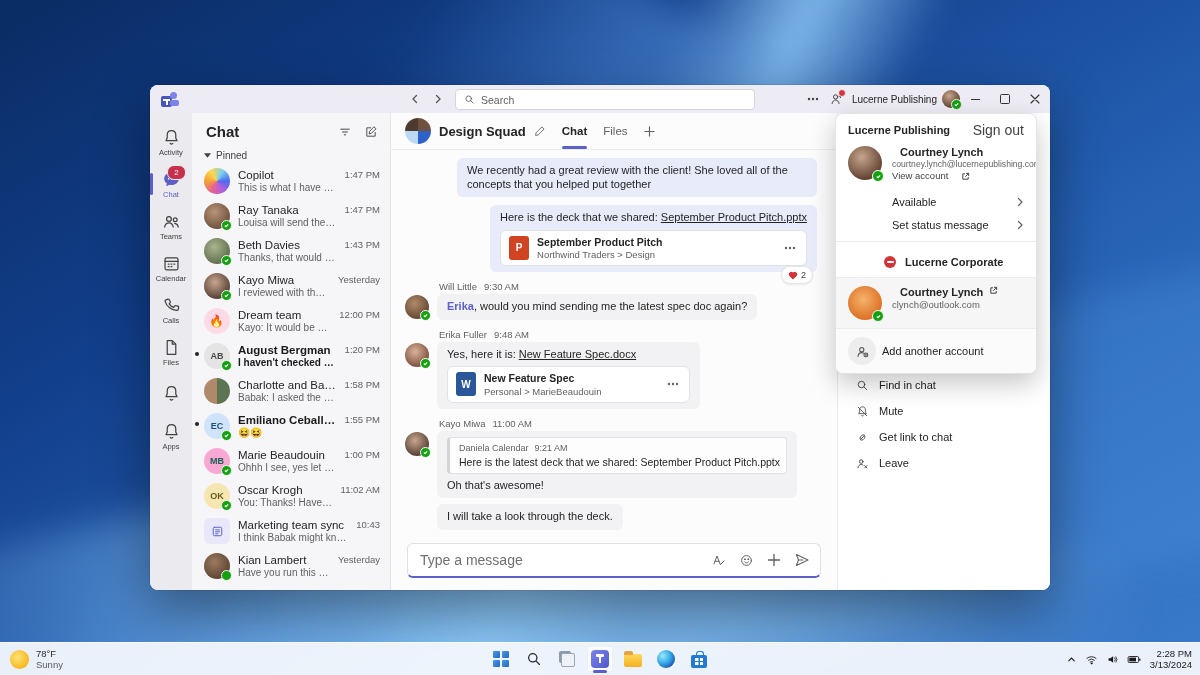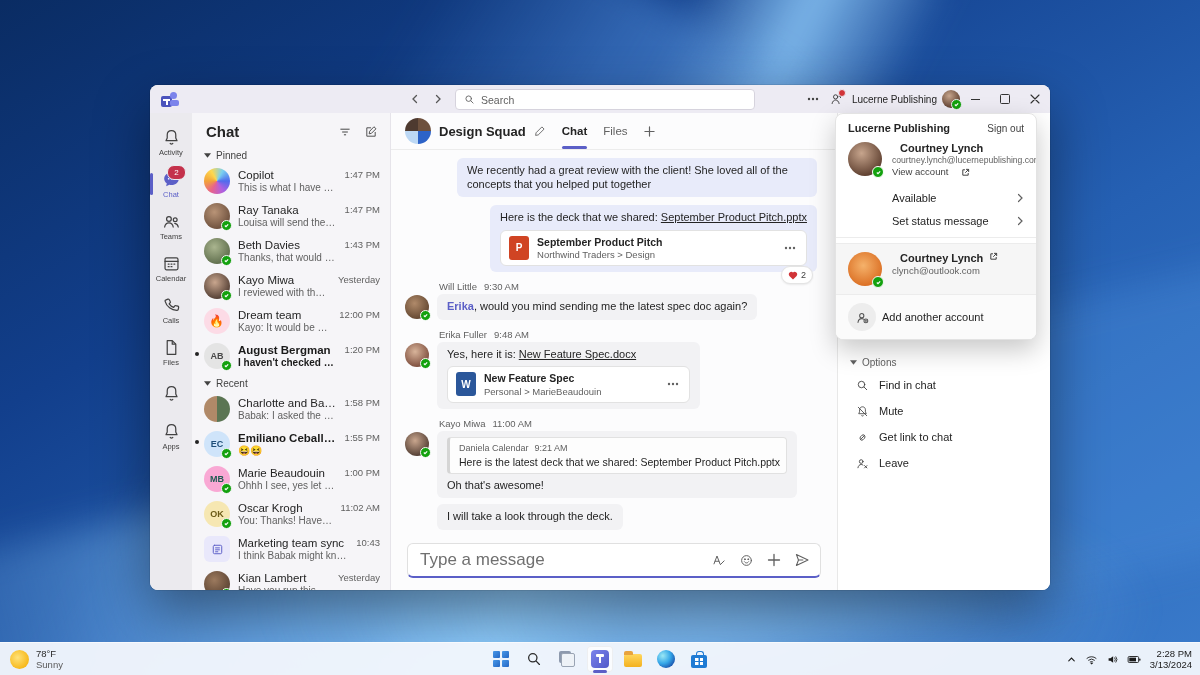"Sign out" .signout { font-size: 10px -> 14px }
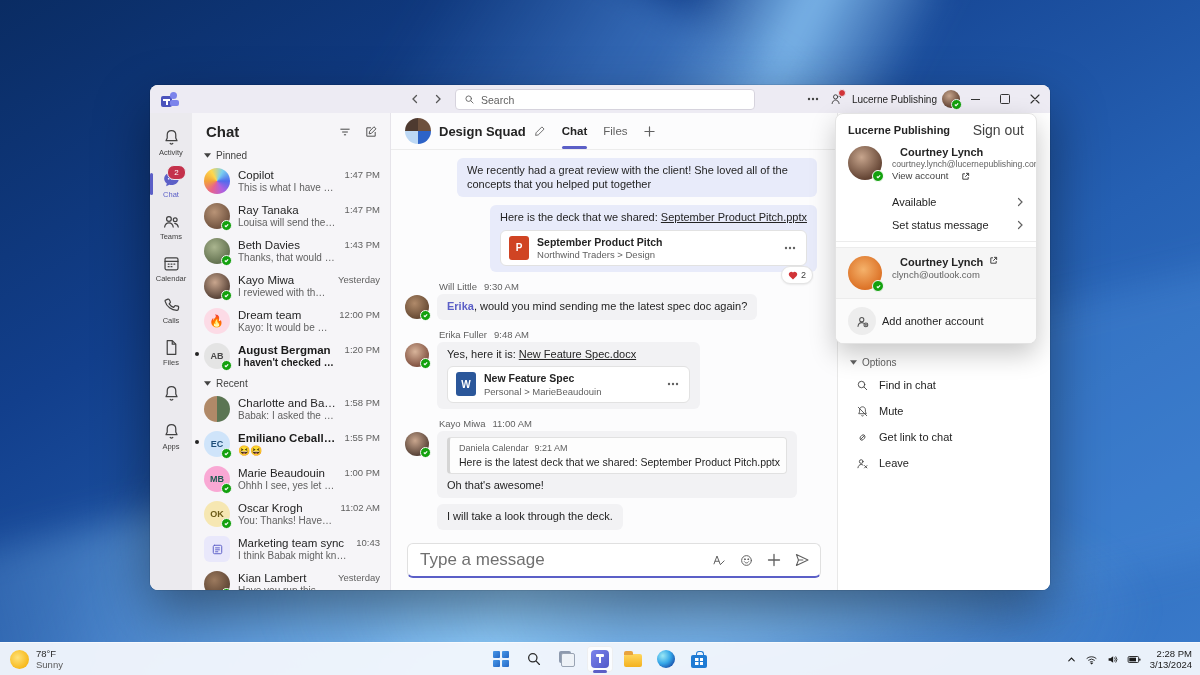"Lucerne Corporate" div.org-row { html: none -> <div> <span></span> <span>Lucerne Corporate</span> </div> }
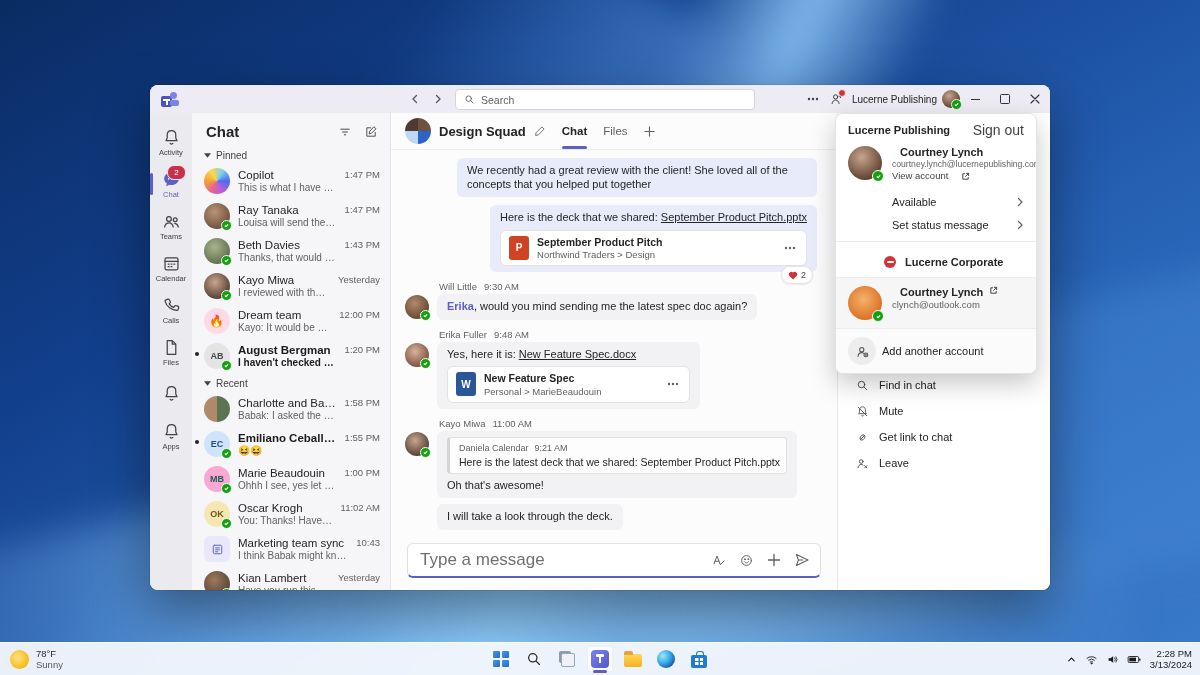"Recent" div.sec-header { html: <div> <span> <svg> <path></path> </svg> </span> <span>Recent</span> </div> -> none }
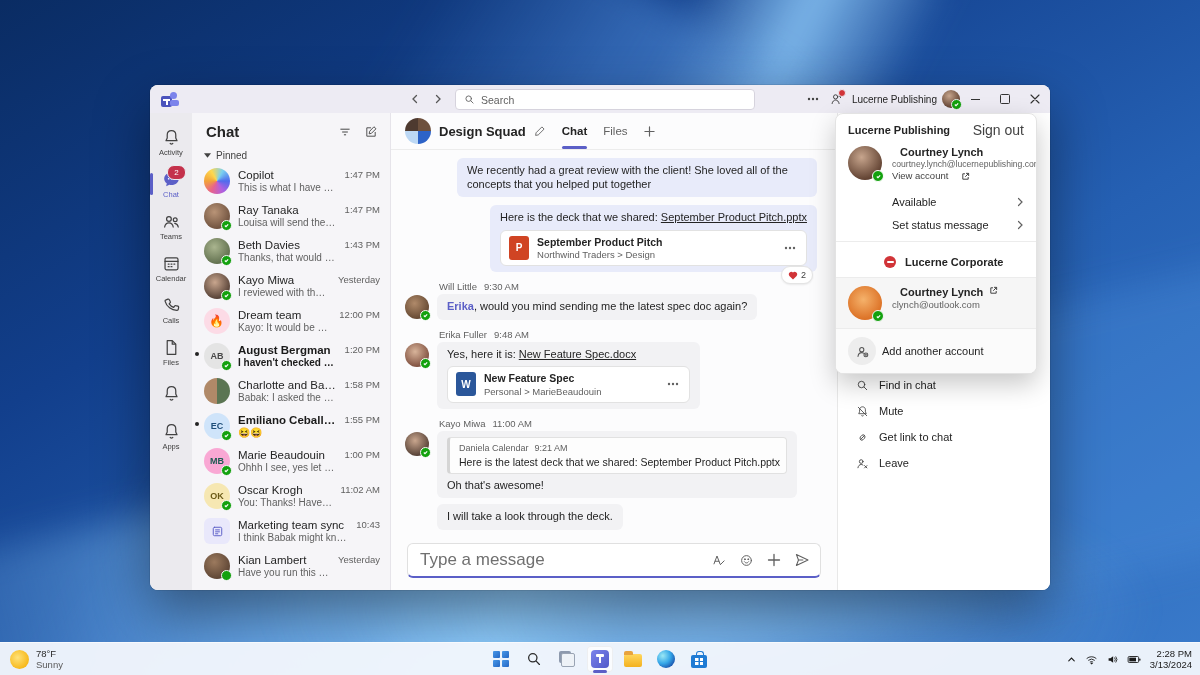"Type a message" .composer .ph { font-size: 17px -> 14px }
